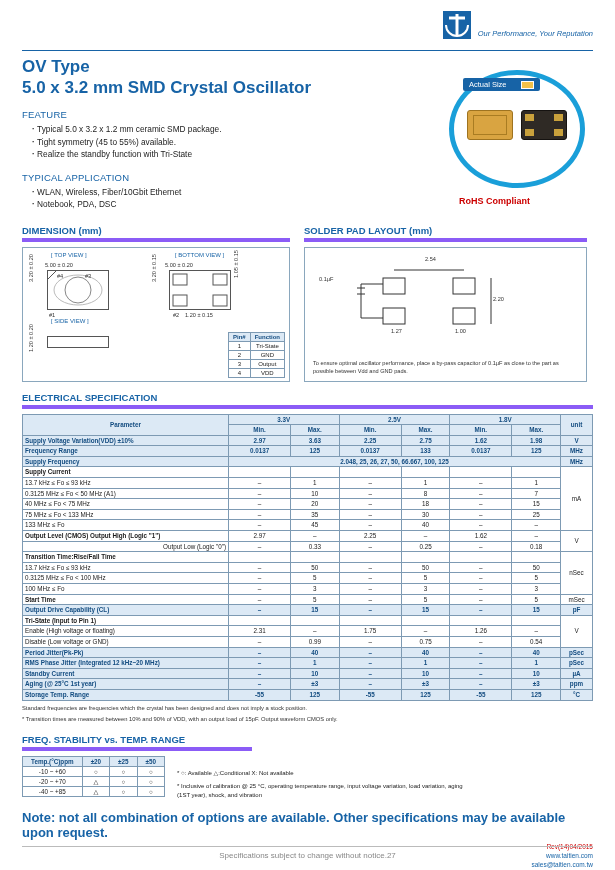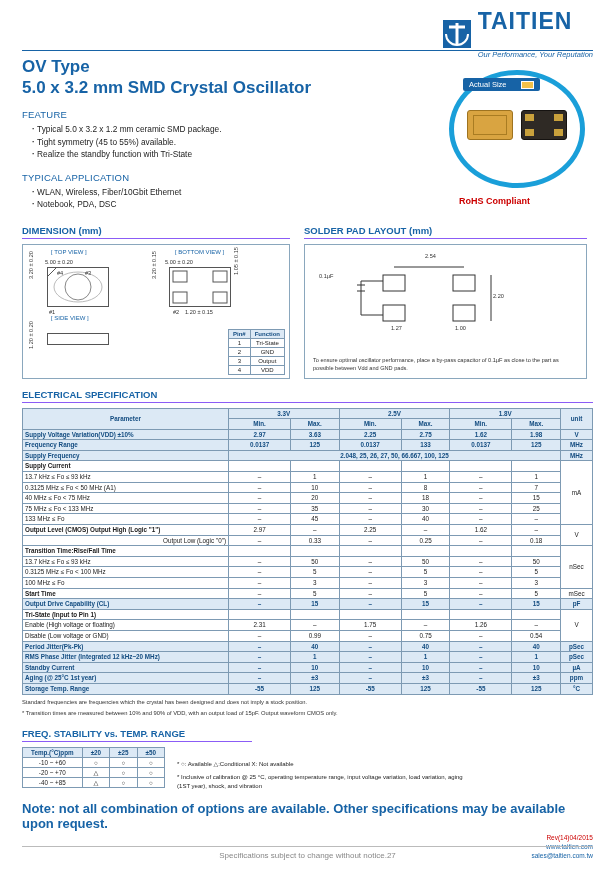"TAITIEN" div.logo-name { html: <div>TAITIEN</div> -> none }
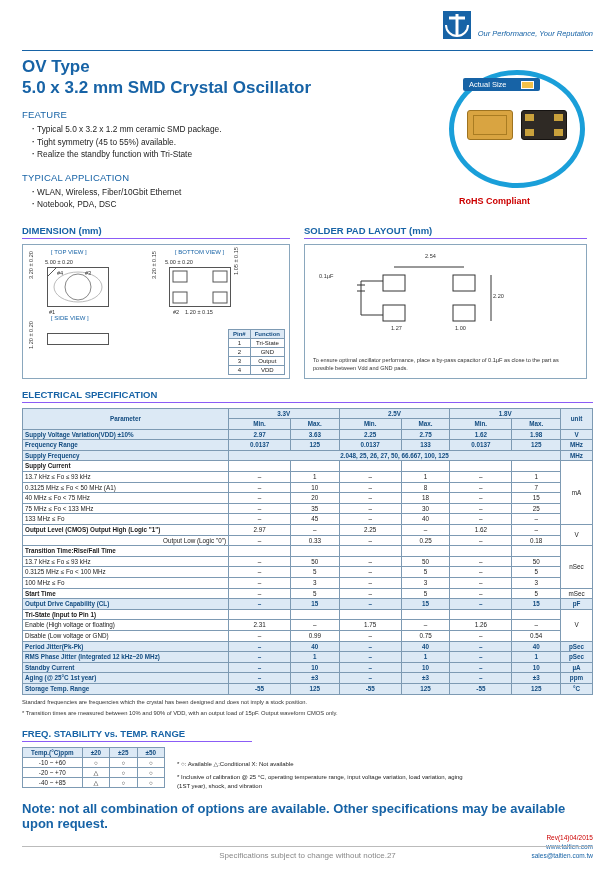"DIMENSION (mm)" .bar { border-bottom: 1px solid #8b5cf6 -> 4px solid #8b5cf6 }
